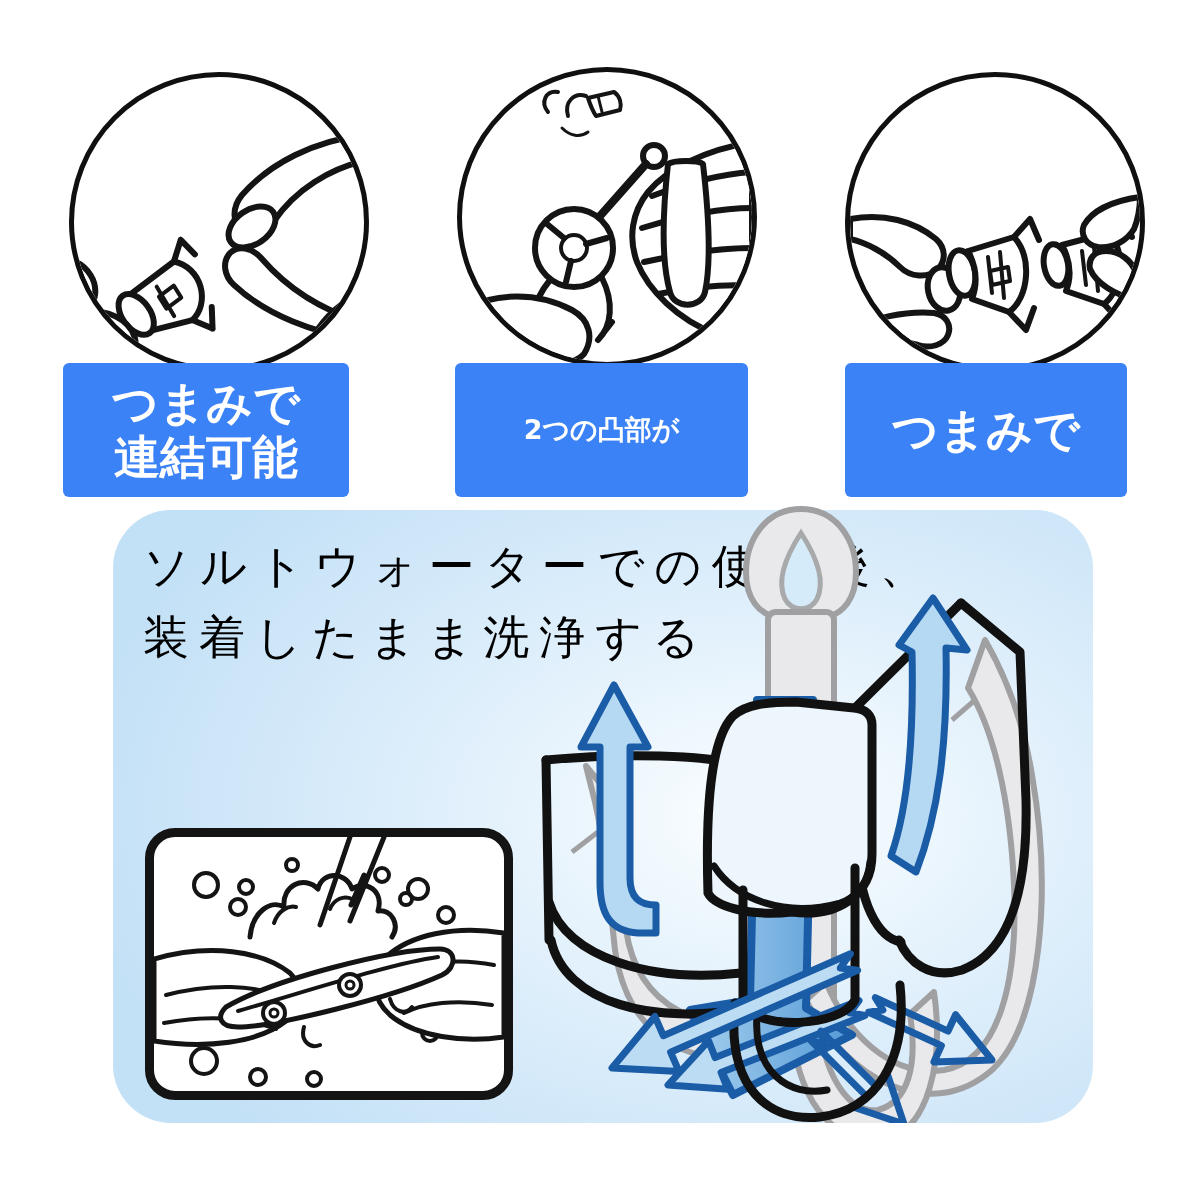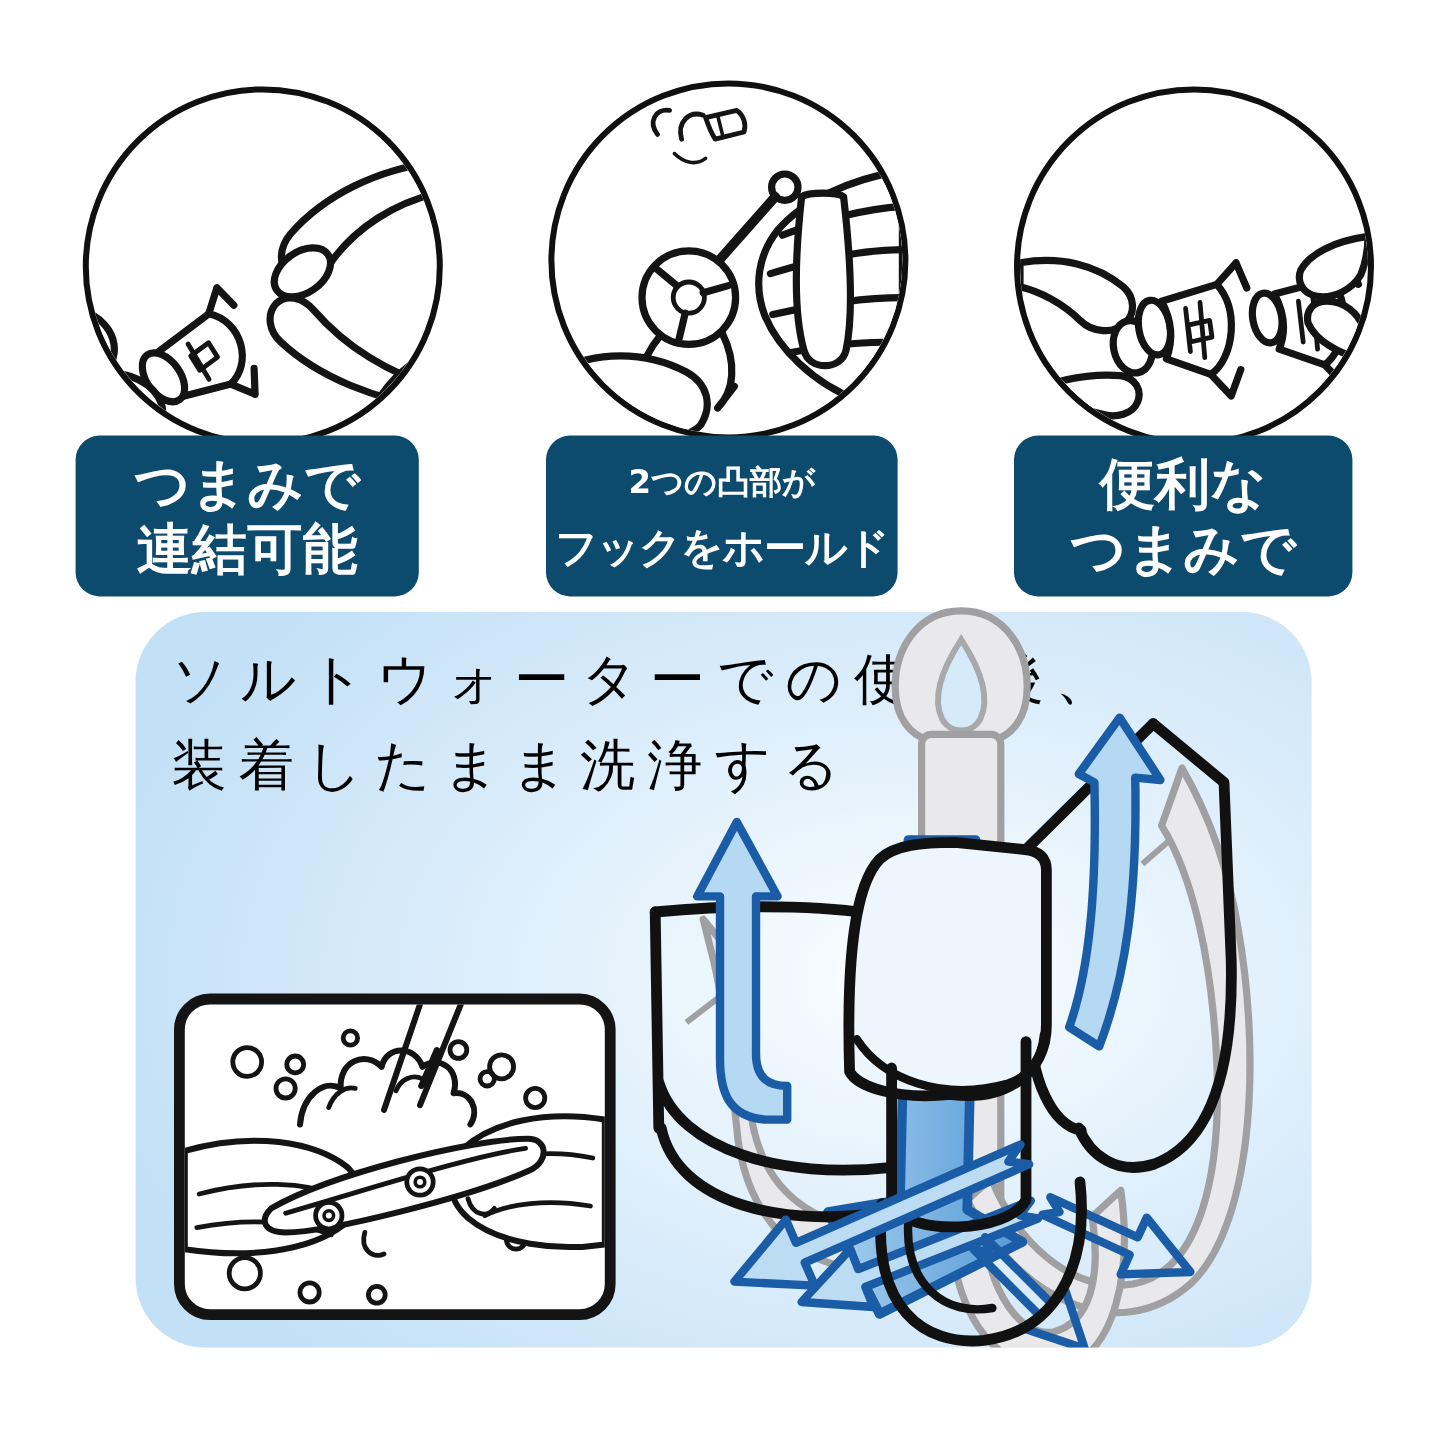"つまみで" .label { background: #0c4a6e -> #3b82f6; border-radius: 20px -> 6px }
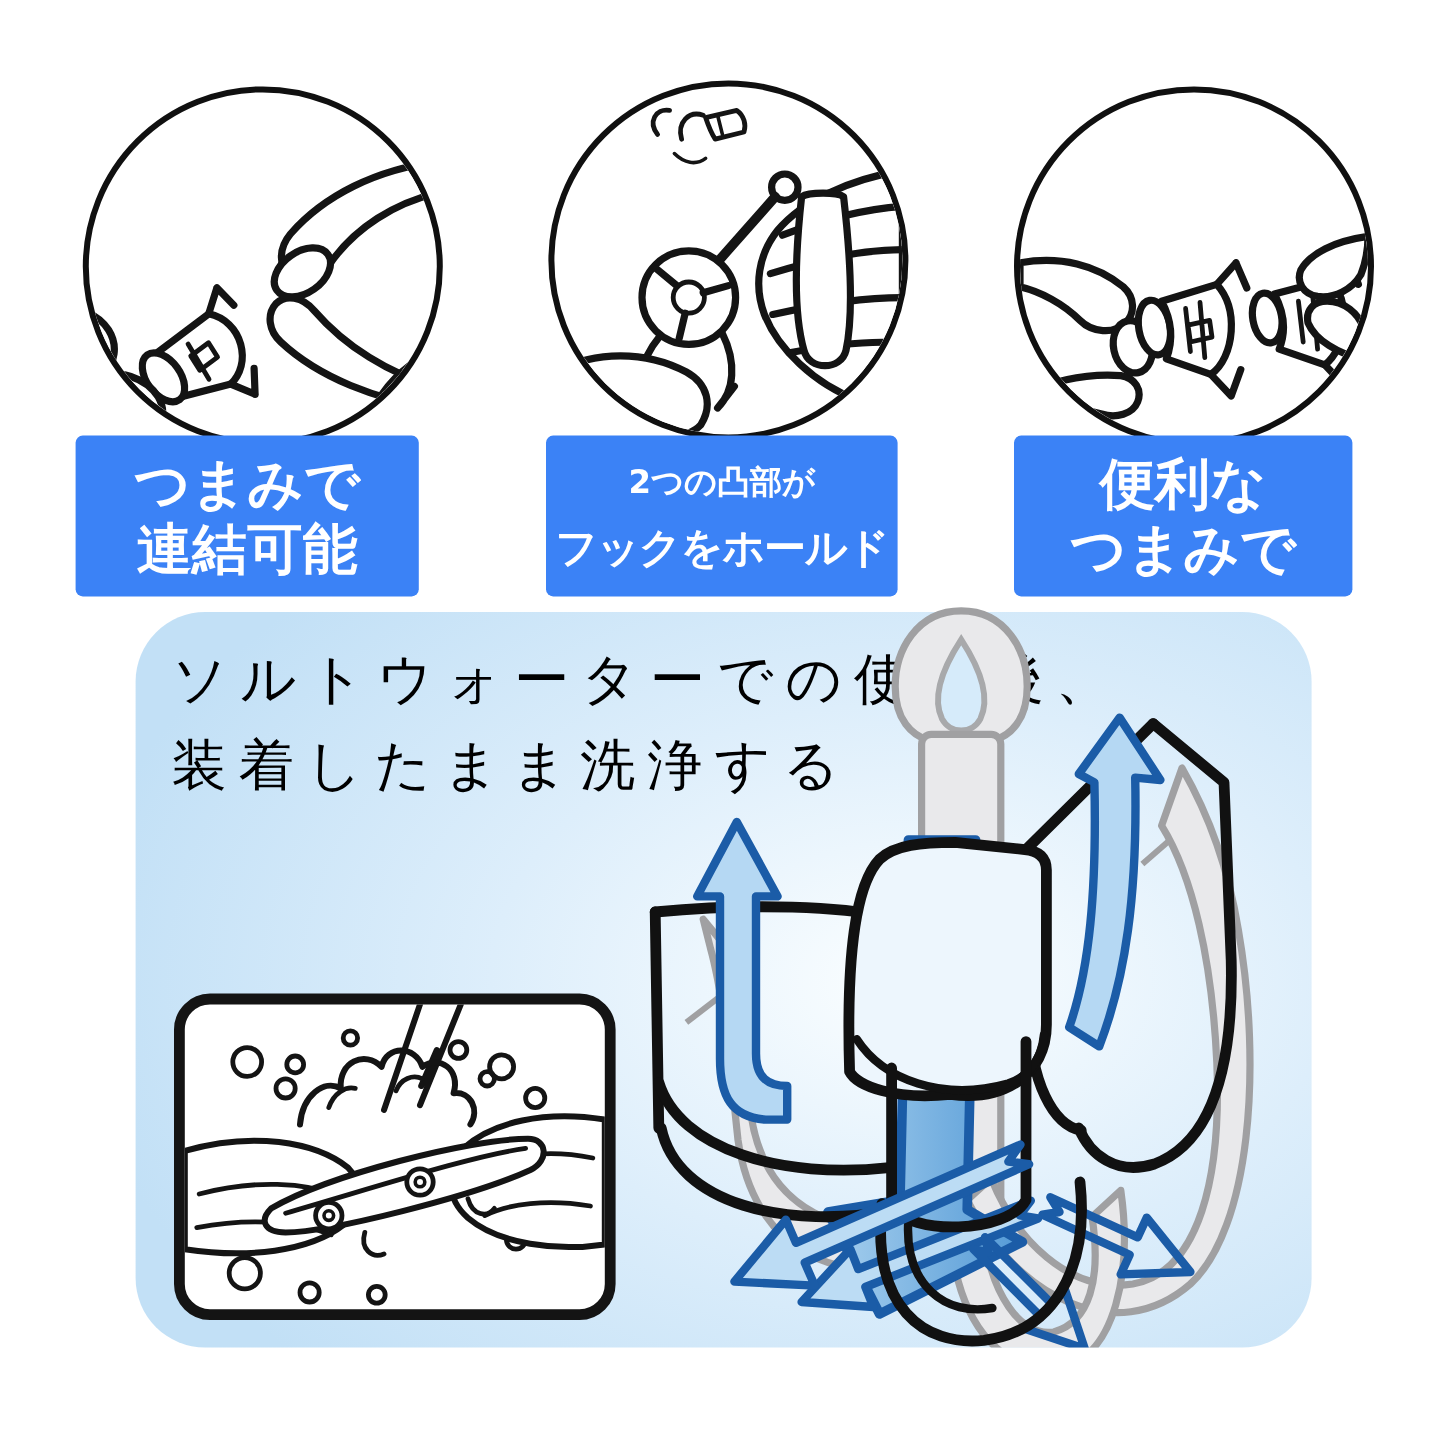"便利な" div { html: <div>便利な</div> -> none }
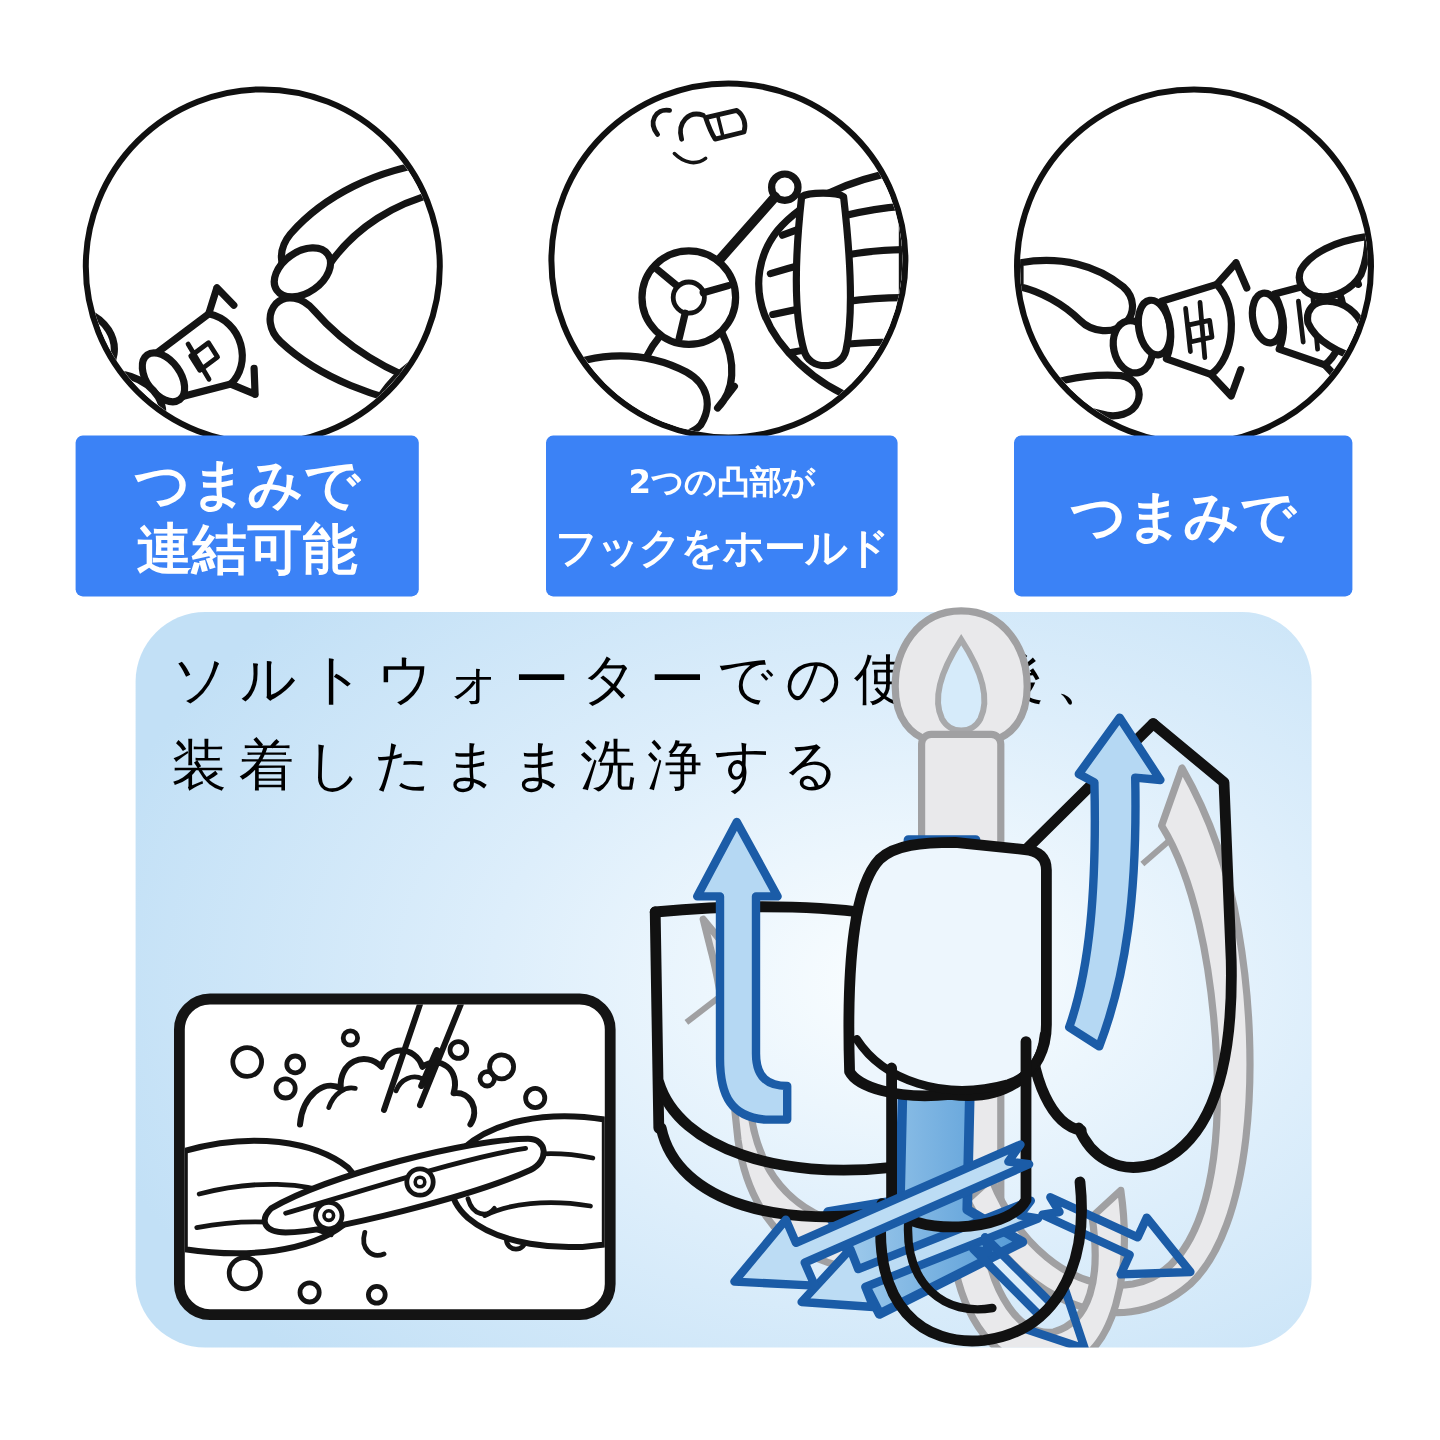"フックをホールド" div.b { html: <div>フックをホールド</div> -> none }
